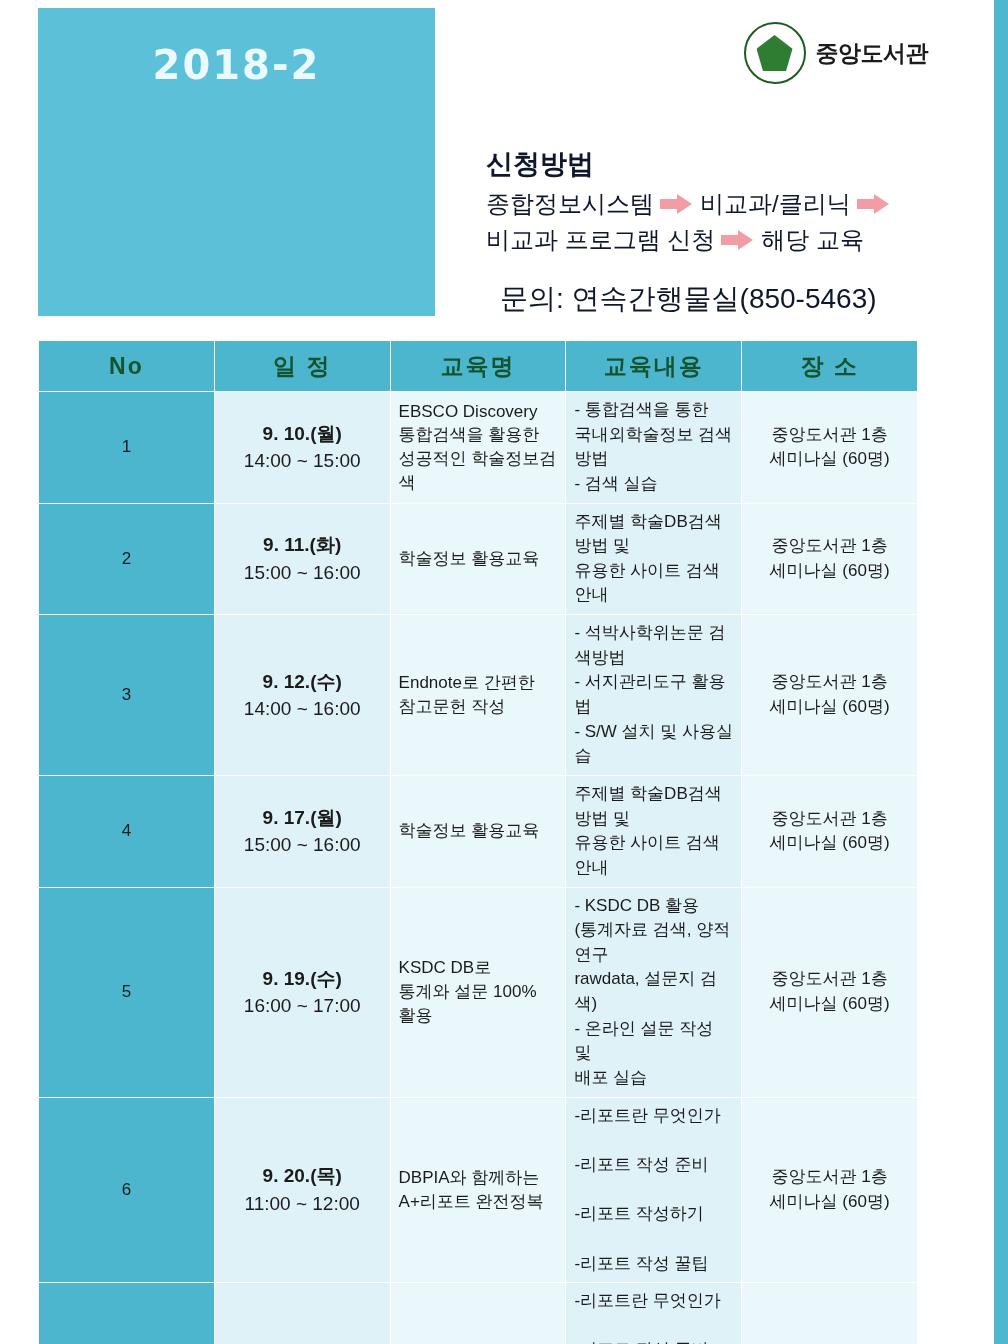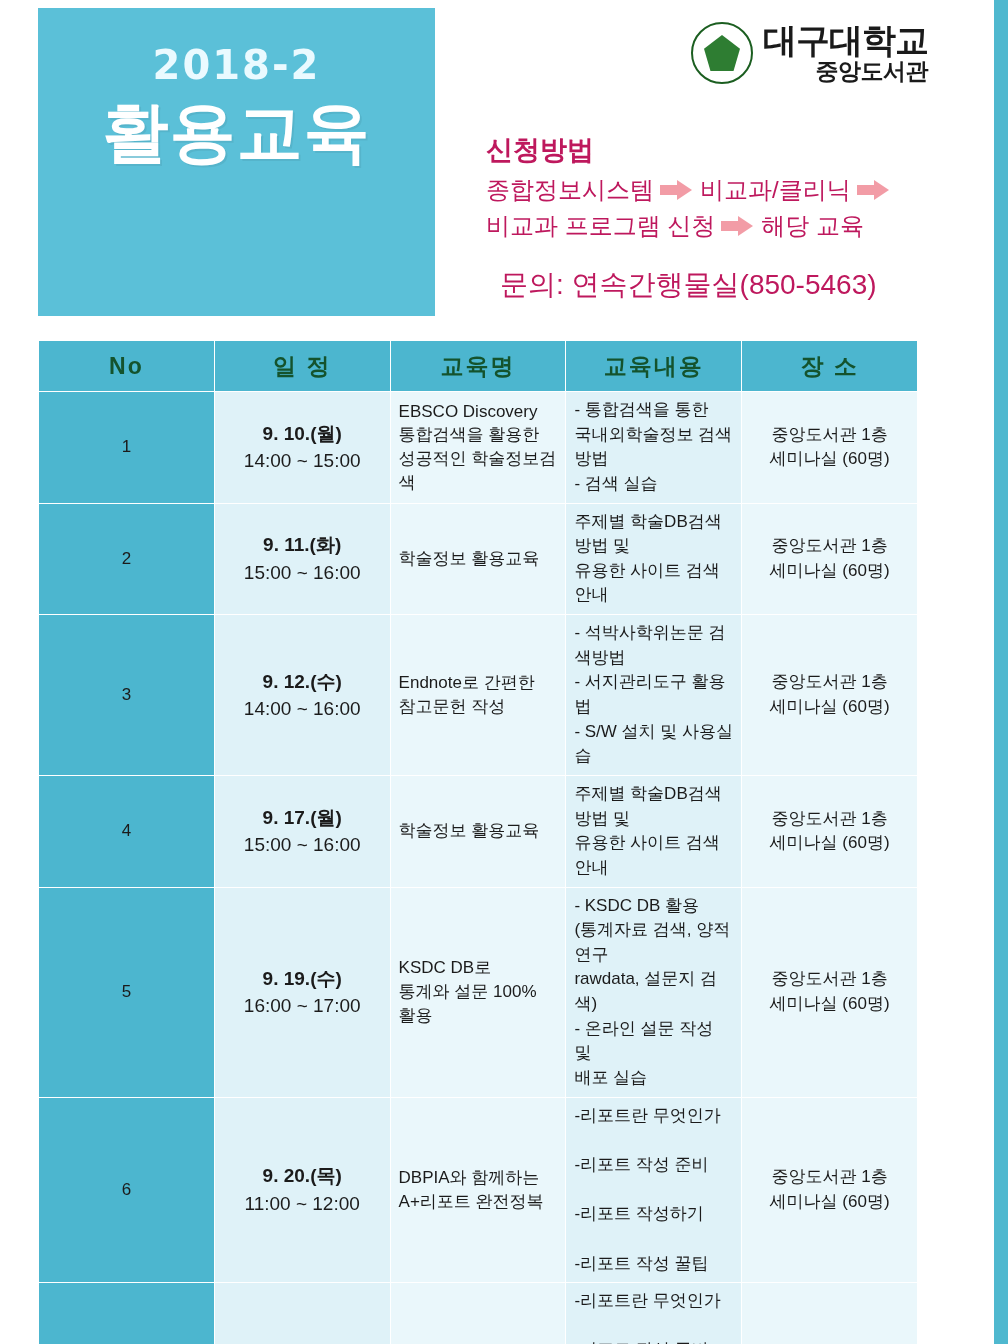"대구대학교" div.l1 { html: <div>대구대학교</div> -> none }
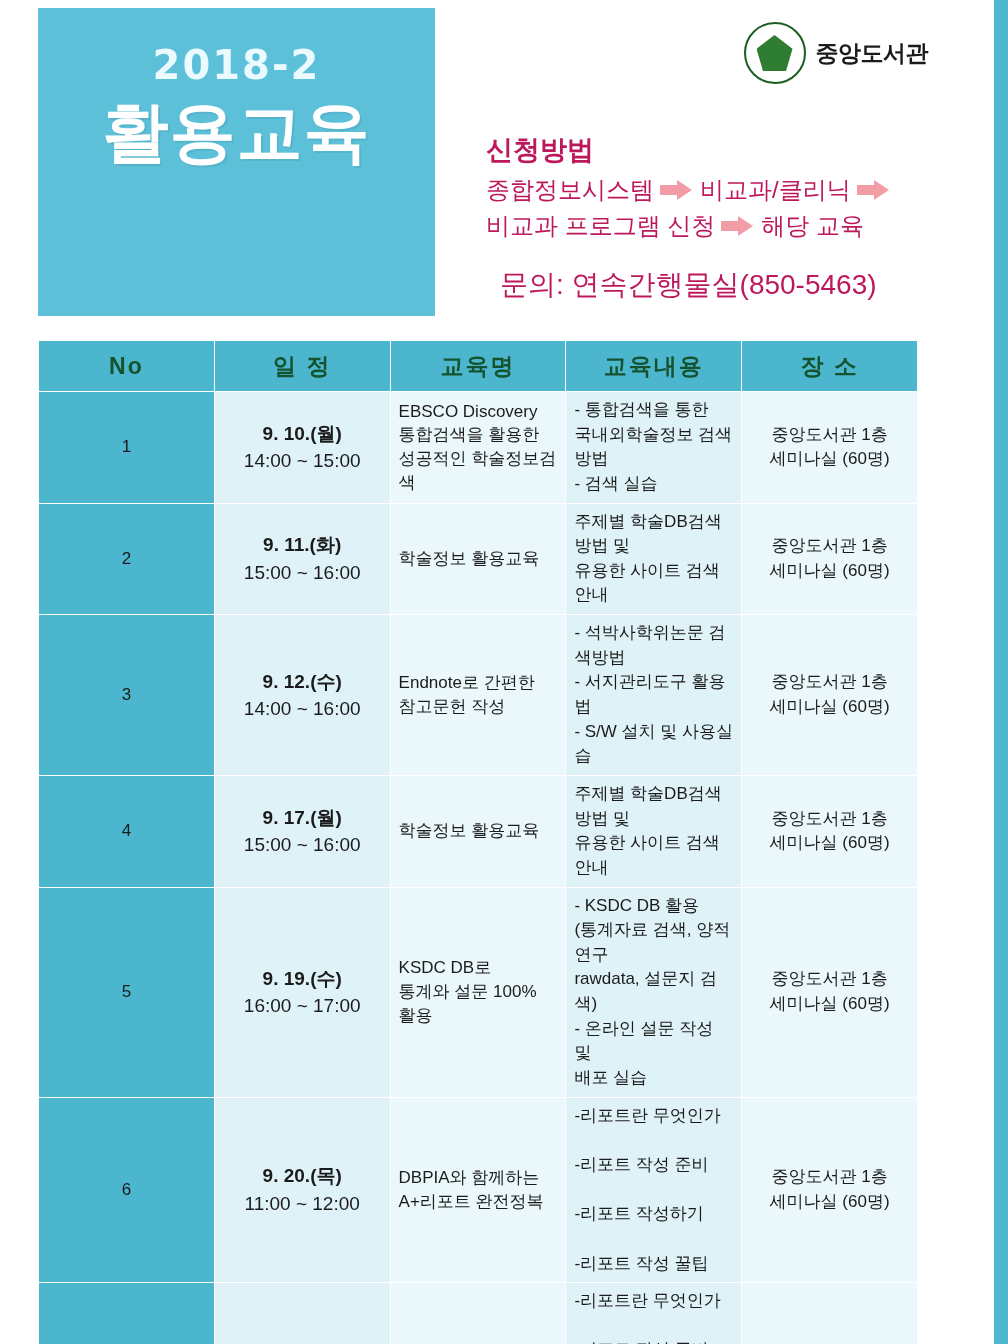"활용교육" div.title-main { html: <div>활용교육</div> -> none }
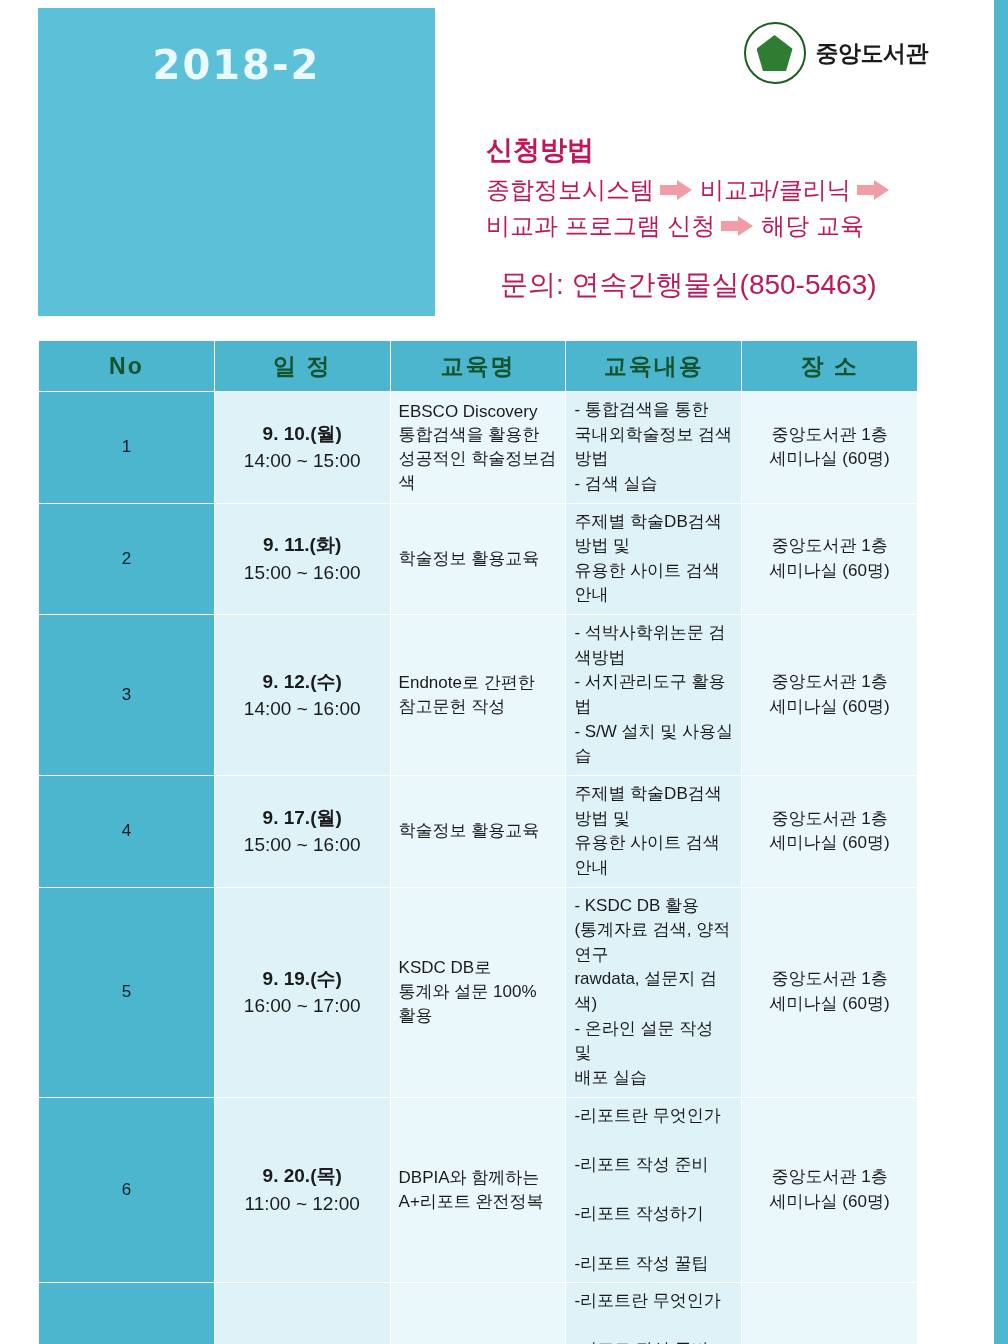"신청방법" .apply { color: #be185d -> #0f172a; top: 132px -> 146px }
